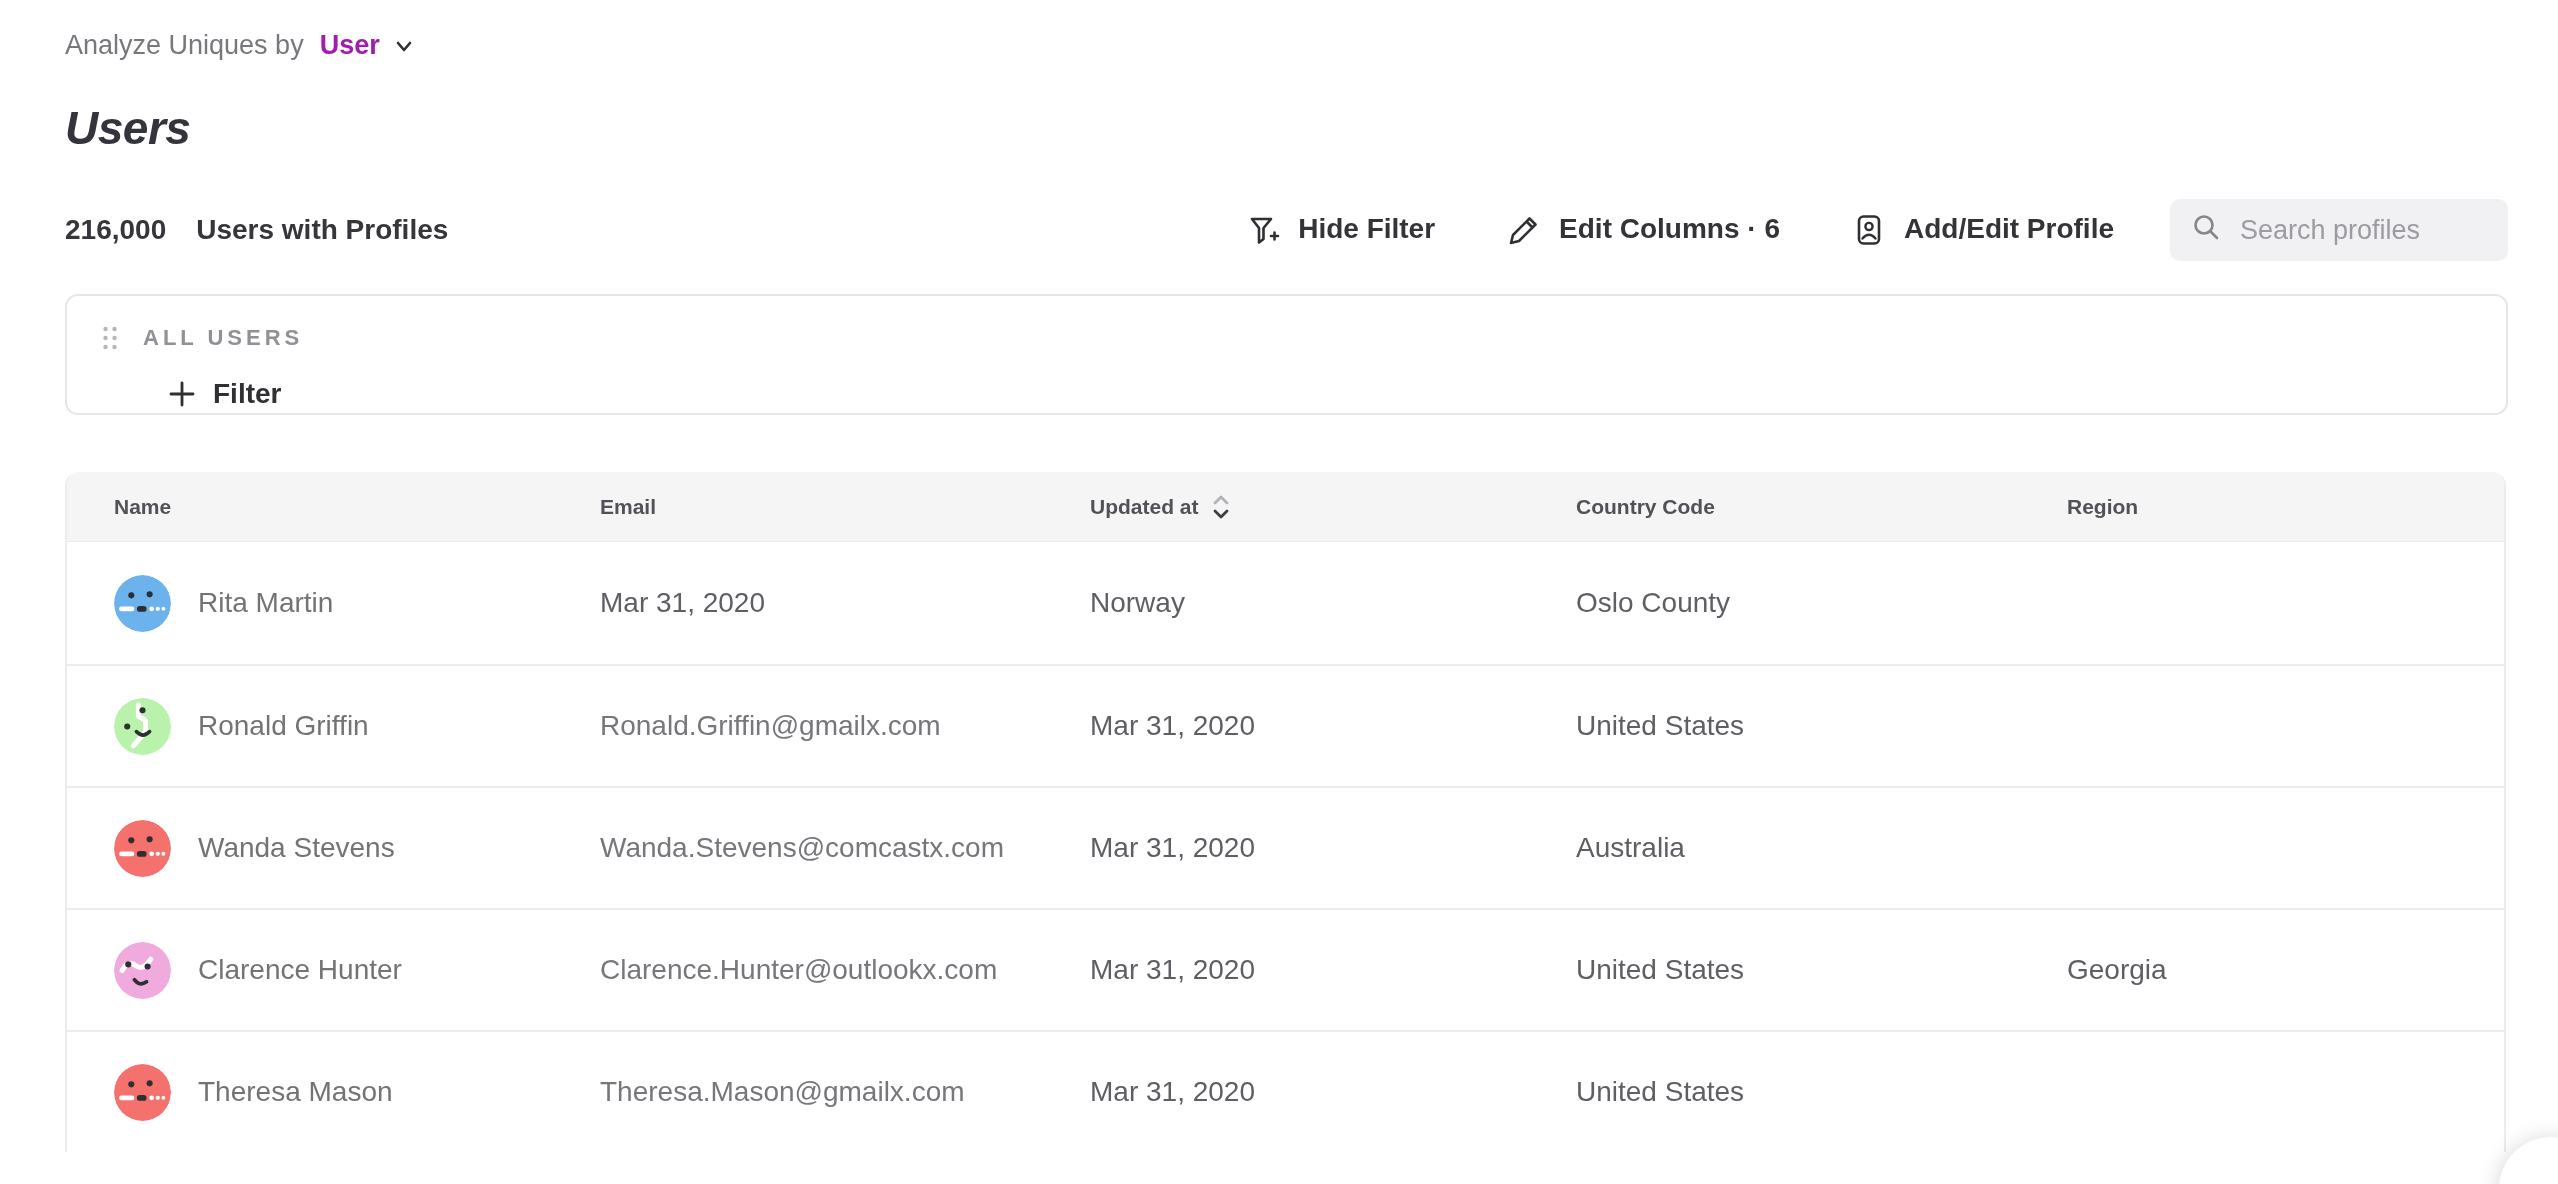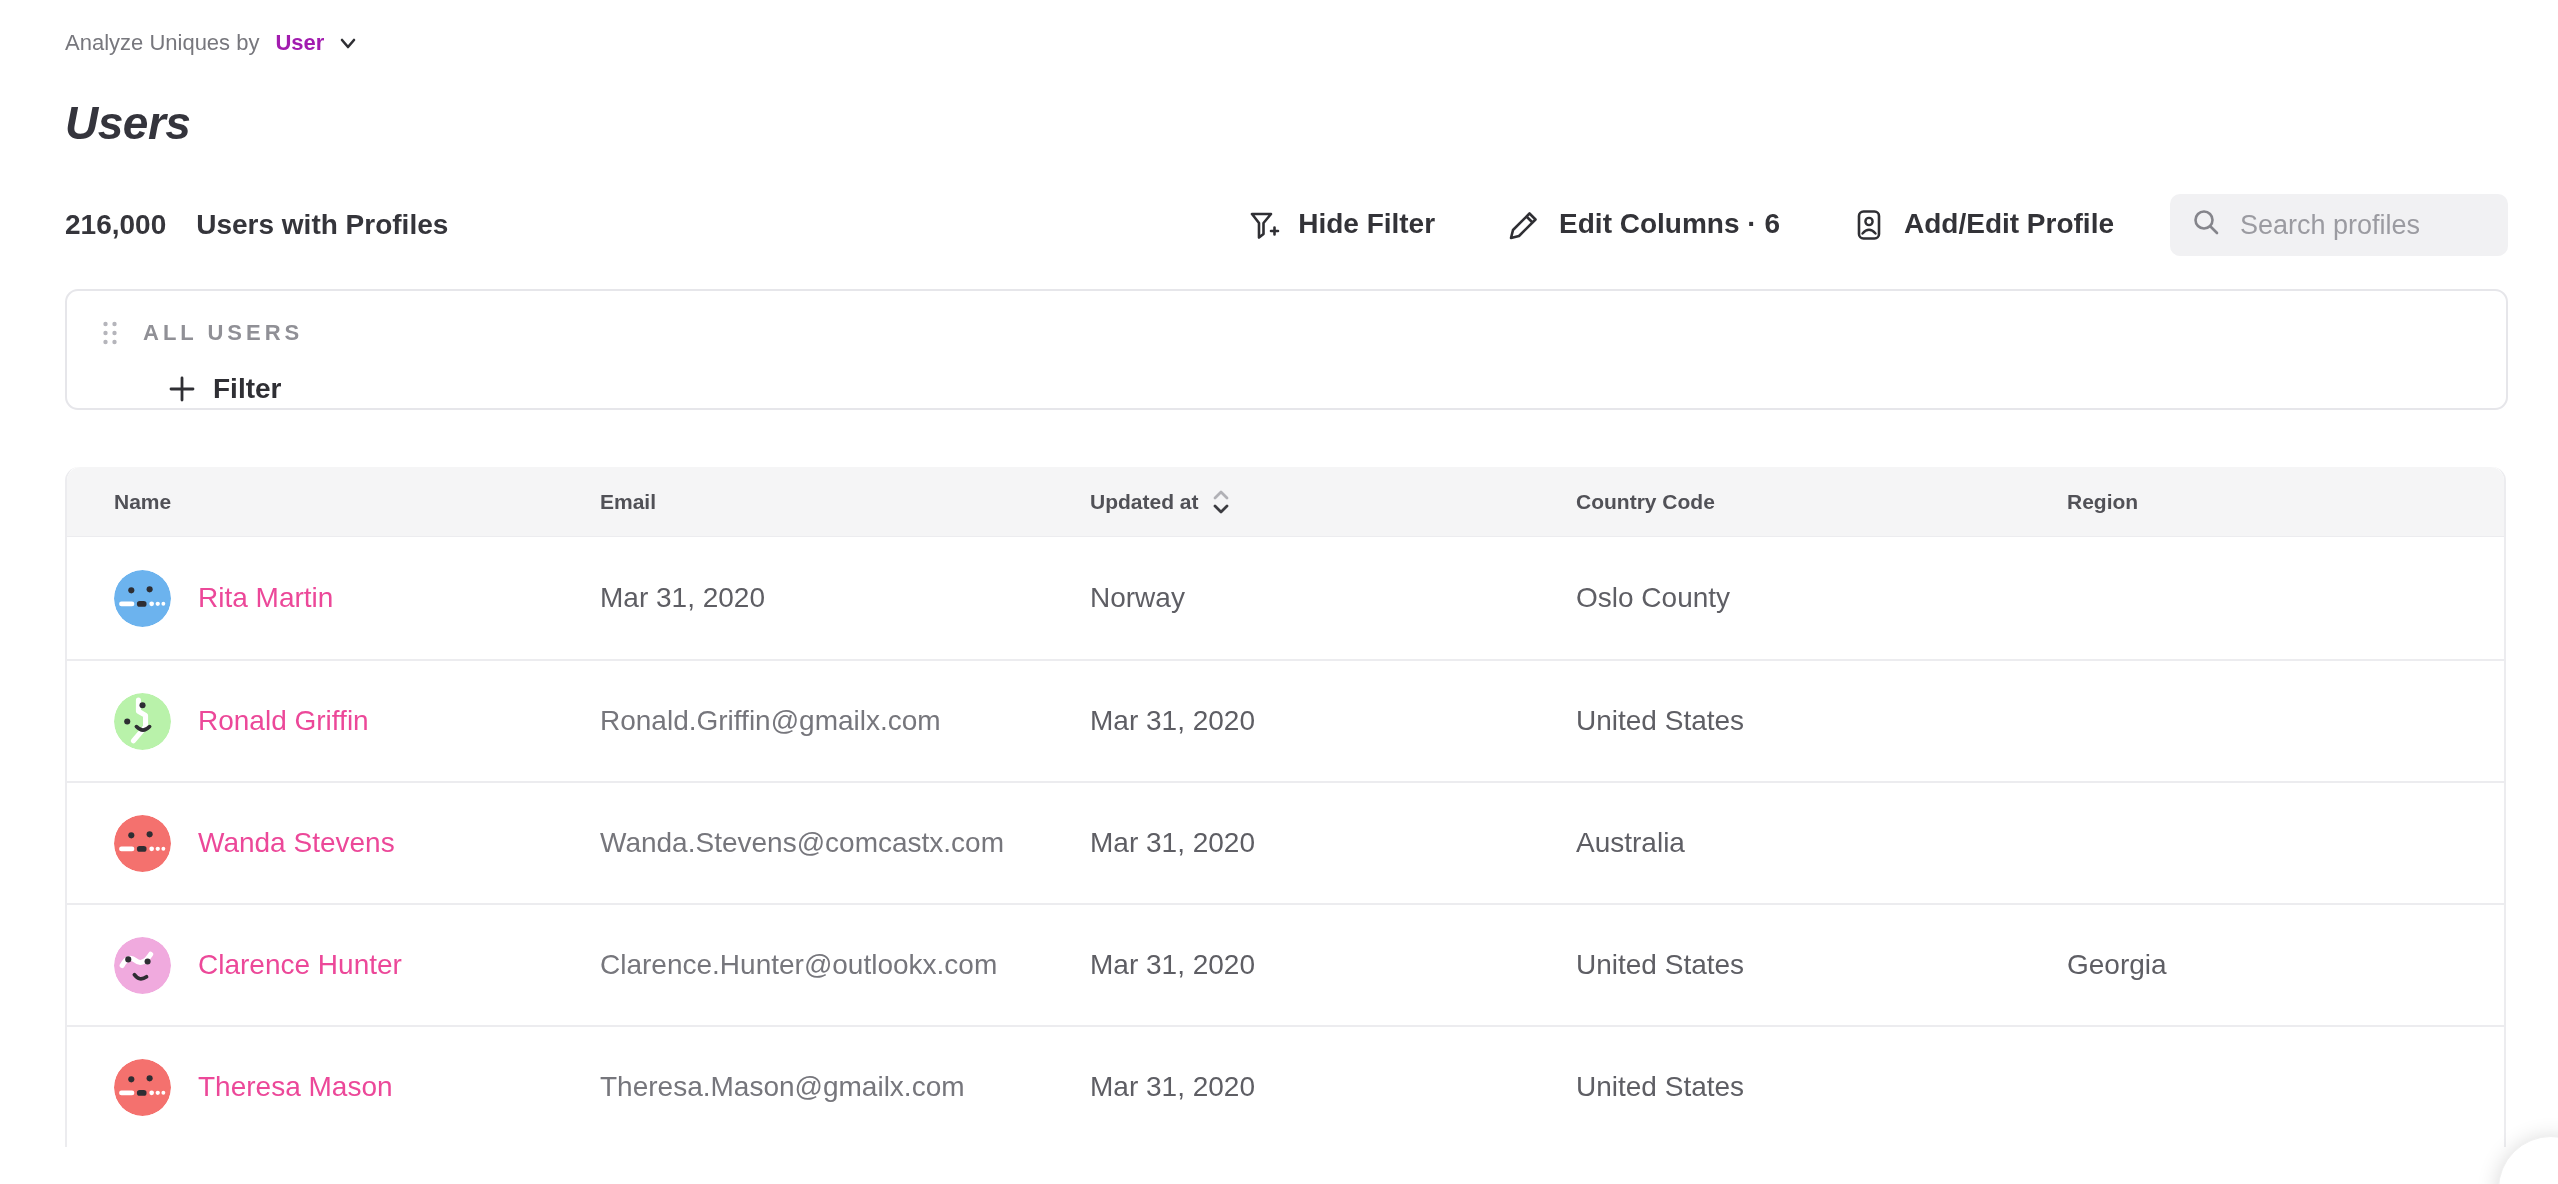"Analyze Uniques by" .analyze-bar { font-size: 22px -> 27px }
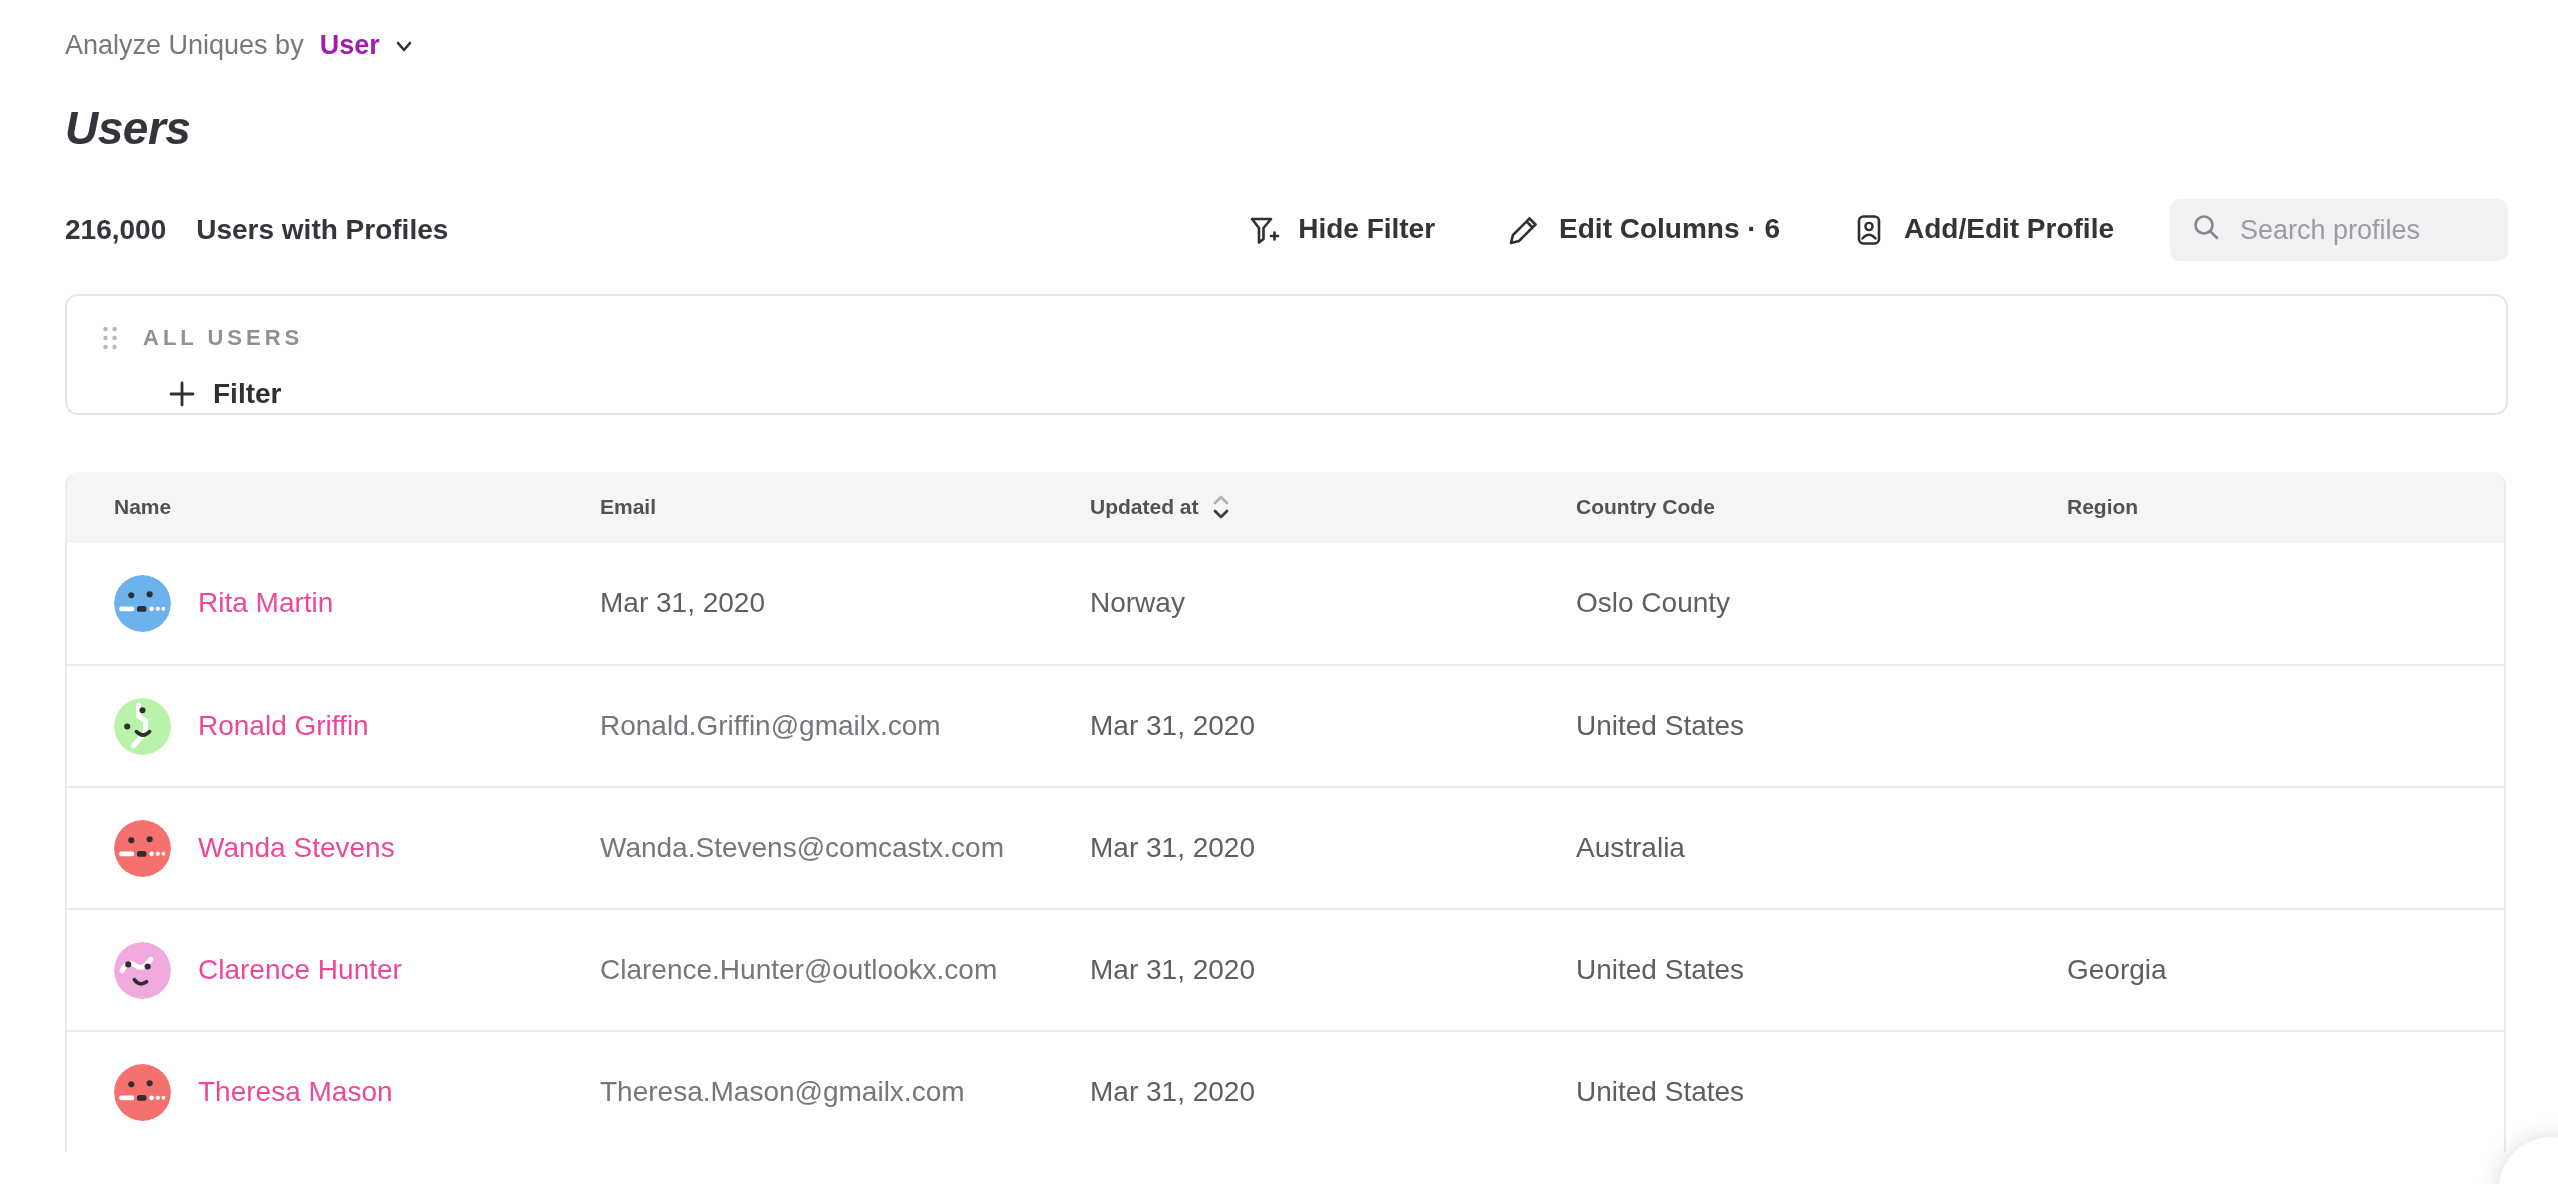"Rita Martin" .name-text { color: #ec4899 -> #737373 }
